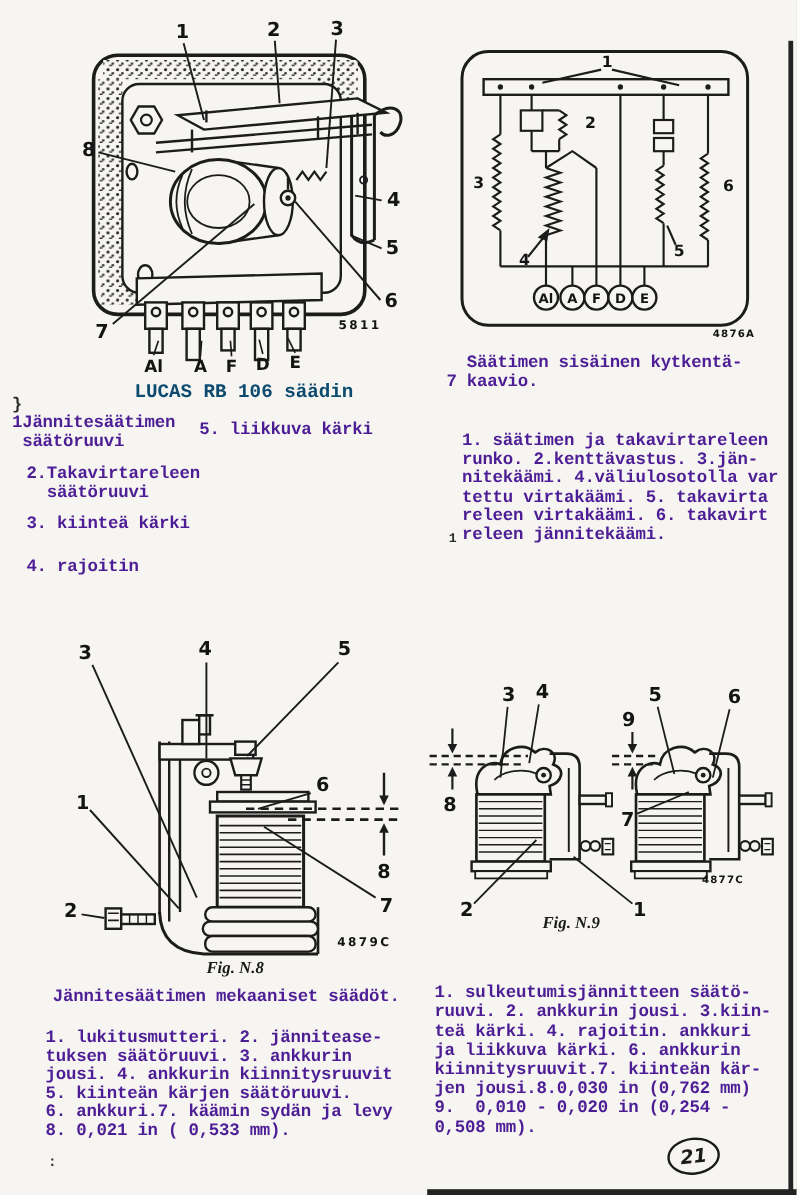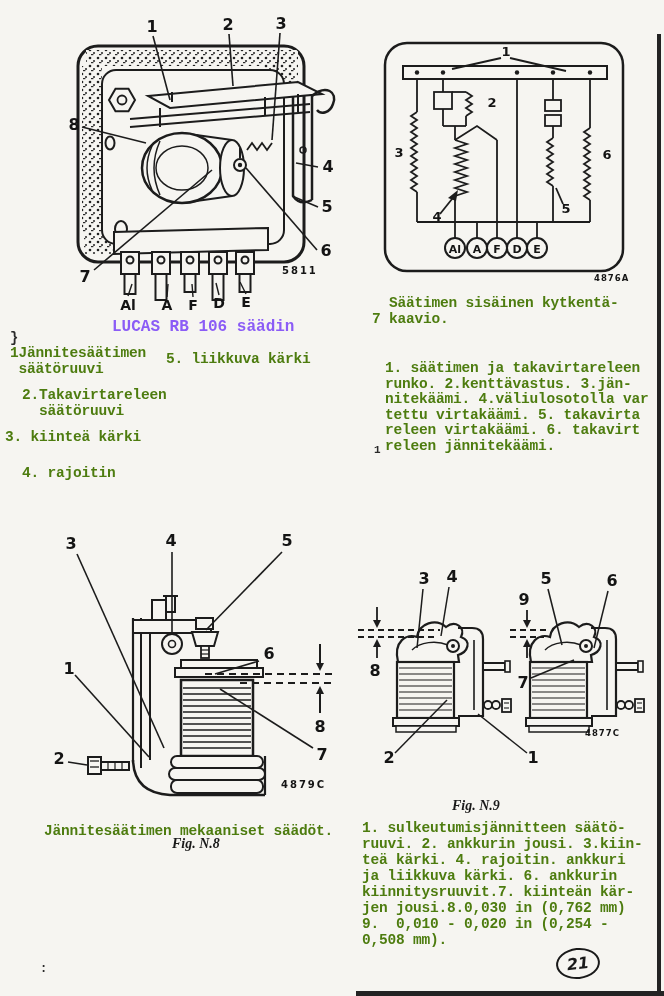"Säätimen sisäinen kytkentä-" .txt { color: #4d7c0f -> #4c1d95 }
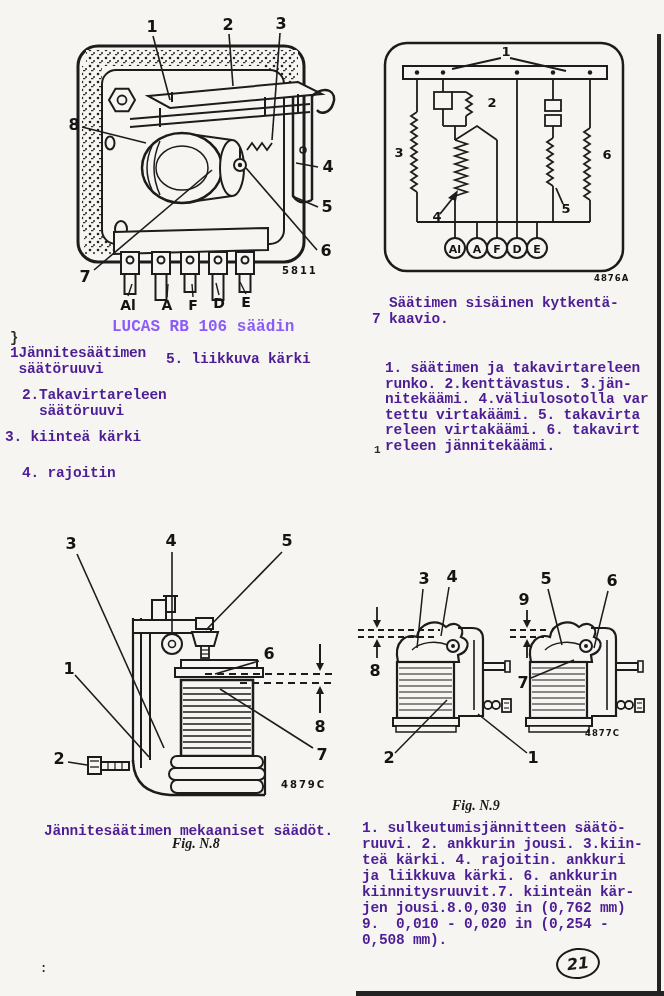"LUCAS RB 106 säädin" .txt-lg { color: #8b5cf6 -> #0c4a6e }
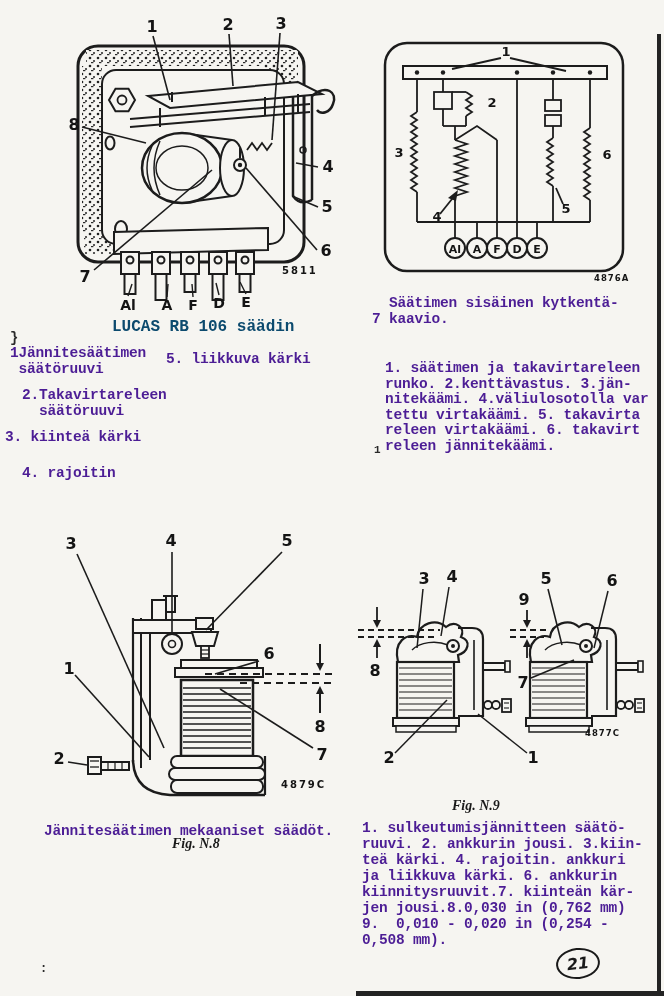"3. kiinteä kärki" div.abs { left: 5px -> 22px }
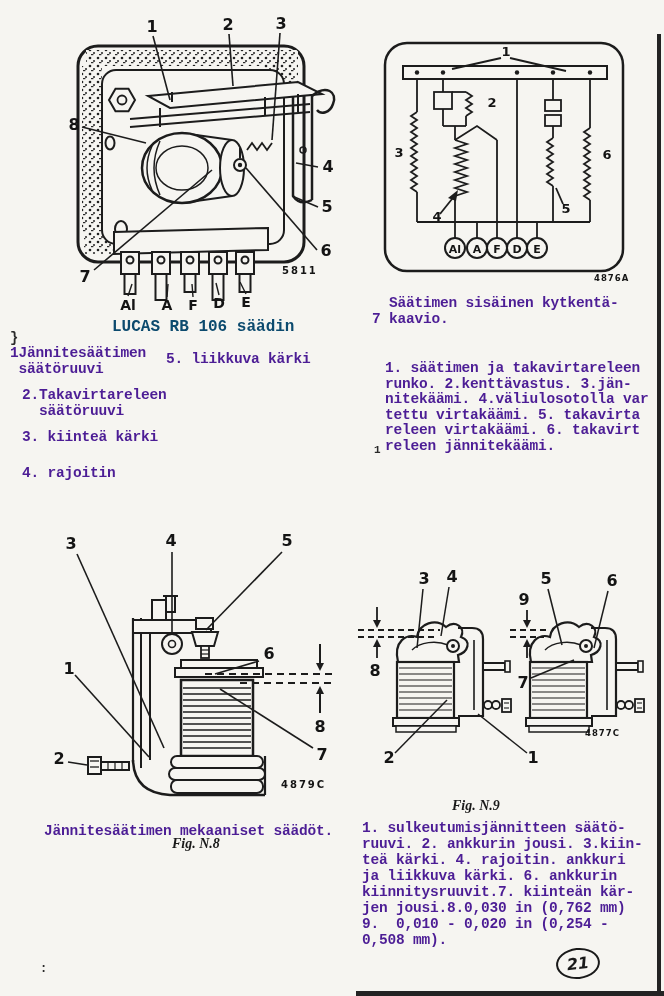"Fig. N.9" .figlabel { margin-top: 36px -> none }
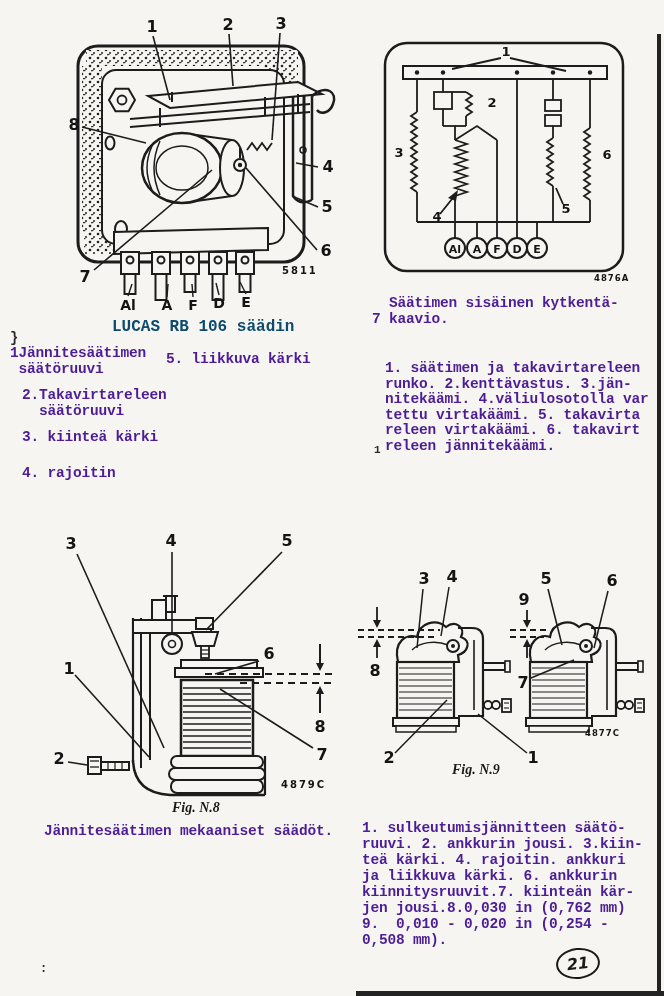"1. lukitusmutteri. 2. jännitease-" div.abs { html: none -> <div>1. lukitusmutteri. 2. jännitease- tuksen säätöruuvi. 3. ankkurin jousi. 4. ankkurin kiinnitysruuvit 5. kiinteän kärjen säätöruuvi. 6. ankkuri.7. käämin sydän ja levy 8. 0,021 in ( 0,533 mm).</div> }
